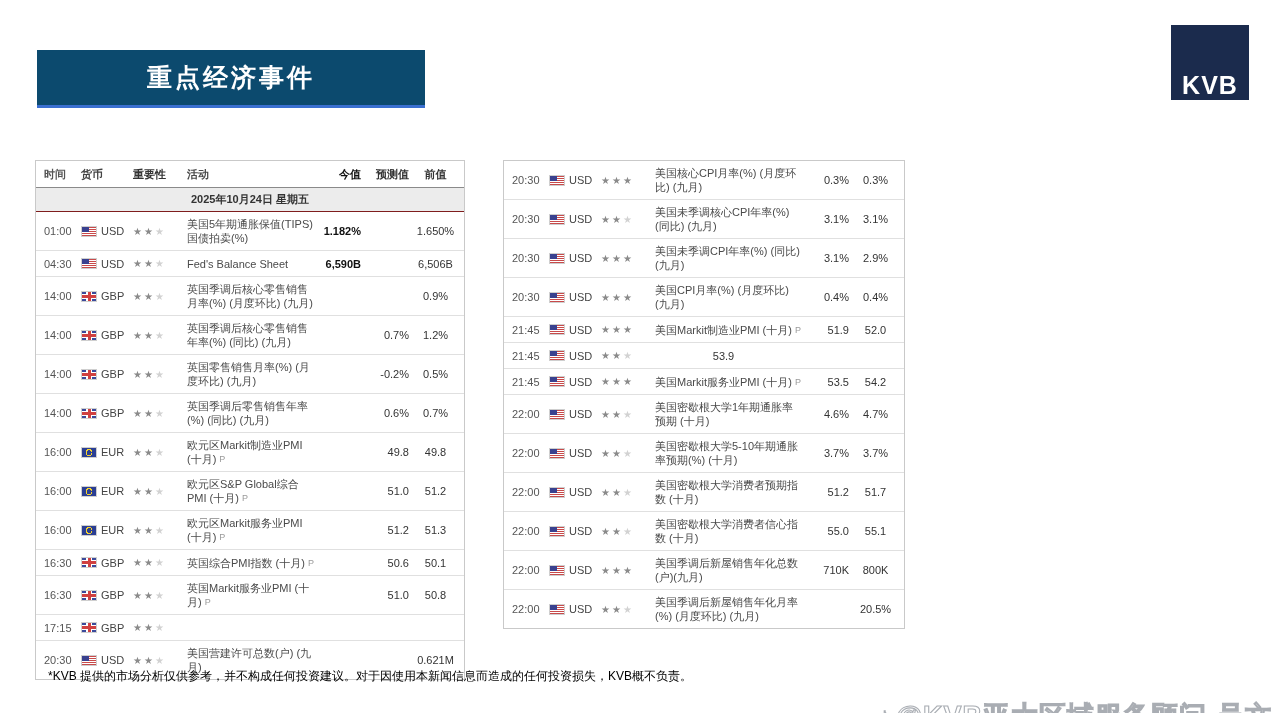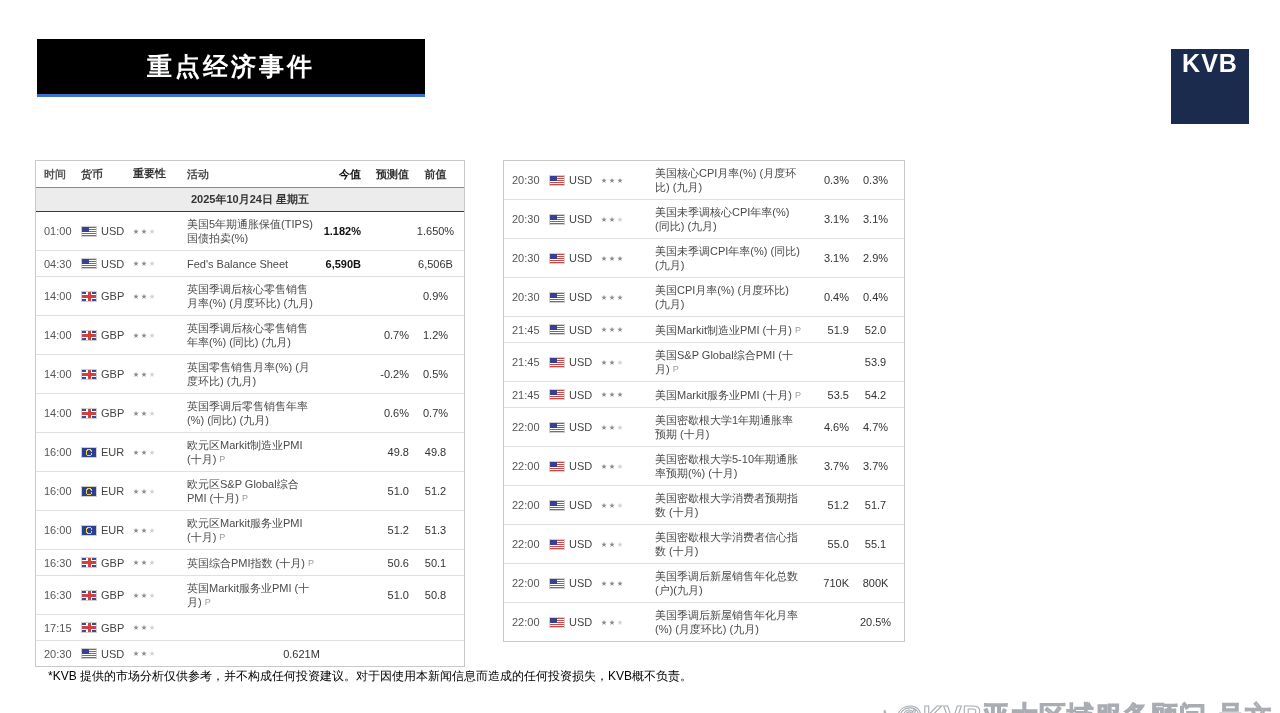"重点经济事件" div.banner { background: #000000 -> #0c4a6e; margin-top: none -> 11px }
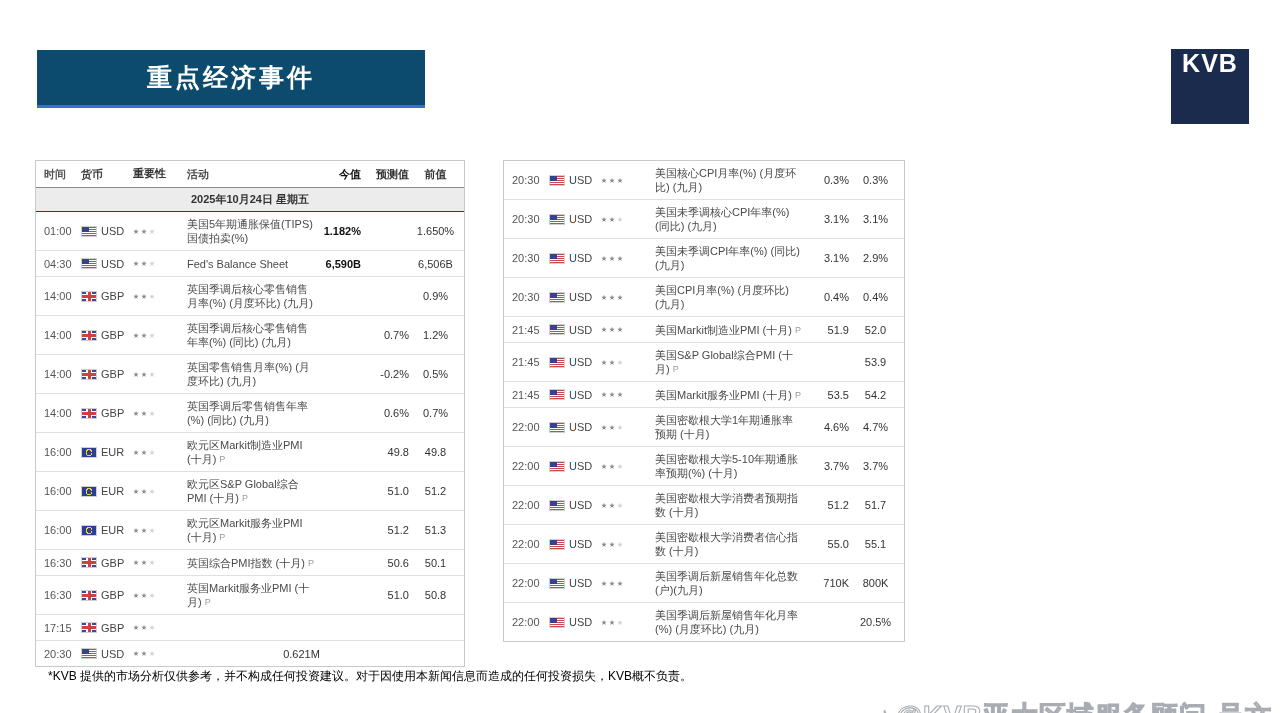"KVB" .logo { align-items: flex-start -> flex-end; margin-top: 24px -> none }
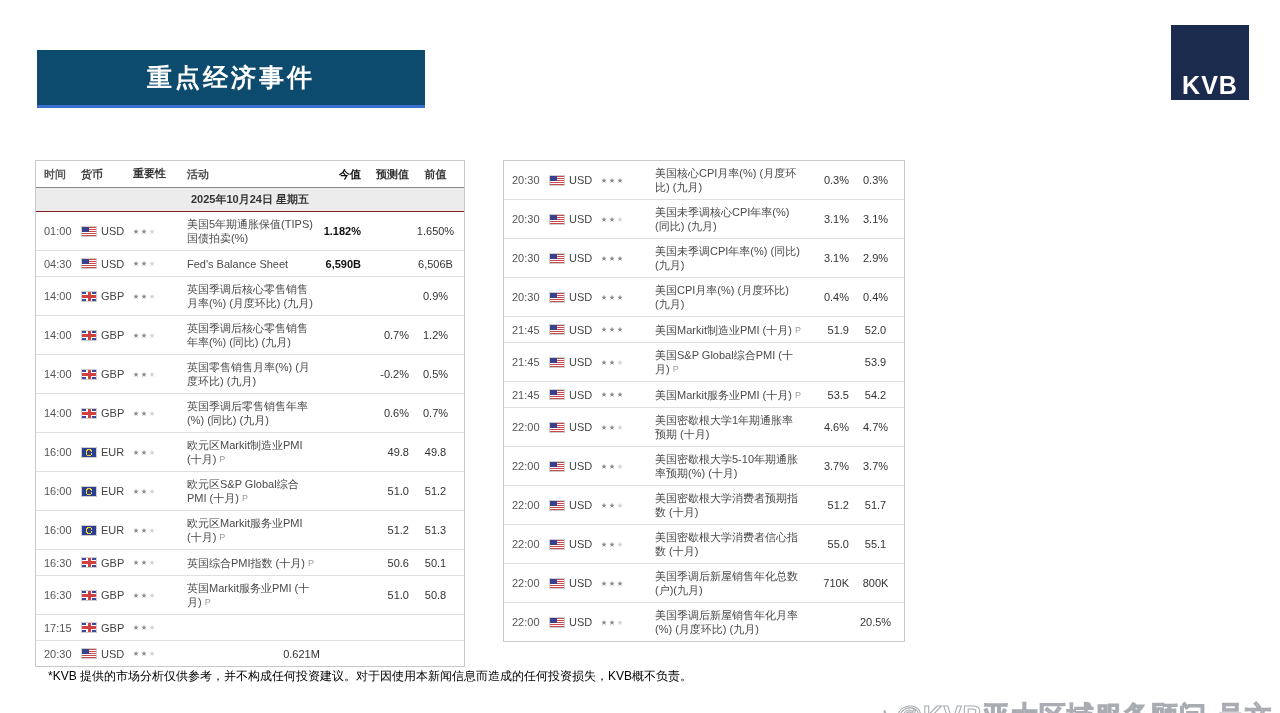"重要性" .c-imp { font-family: Liberation Mono, monospace -> none }
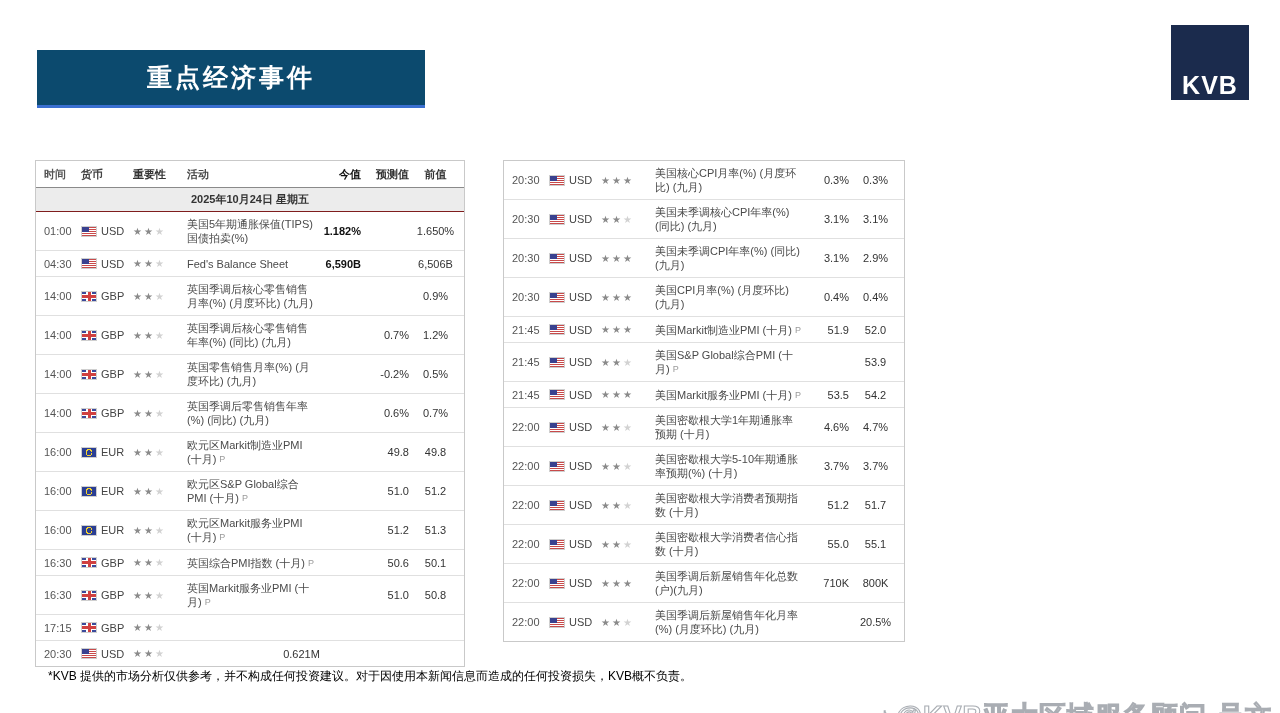"美国S&P Global综合PMI (十月) P" div.cell { html: <div><span>美国S&amp;P Global综合PMI (十月)</span><span>P</span></div> -> none }
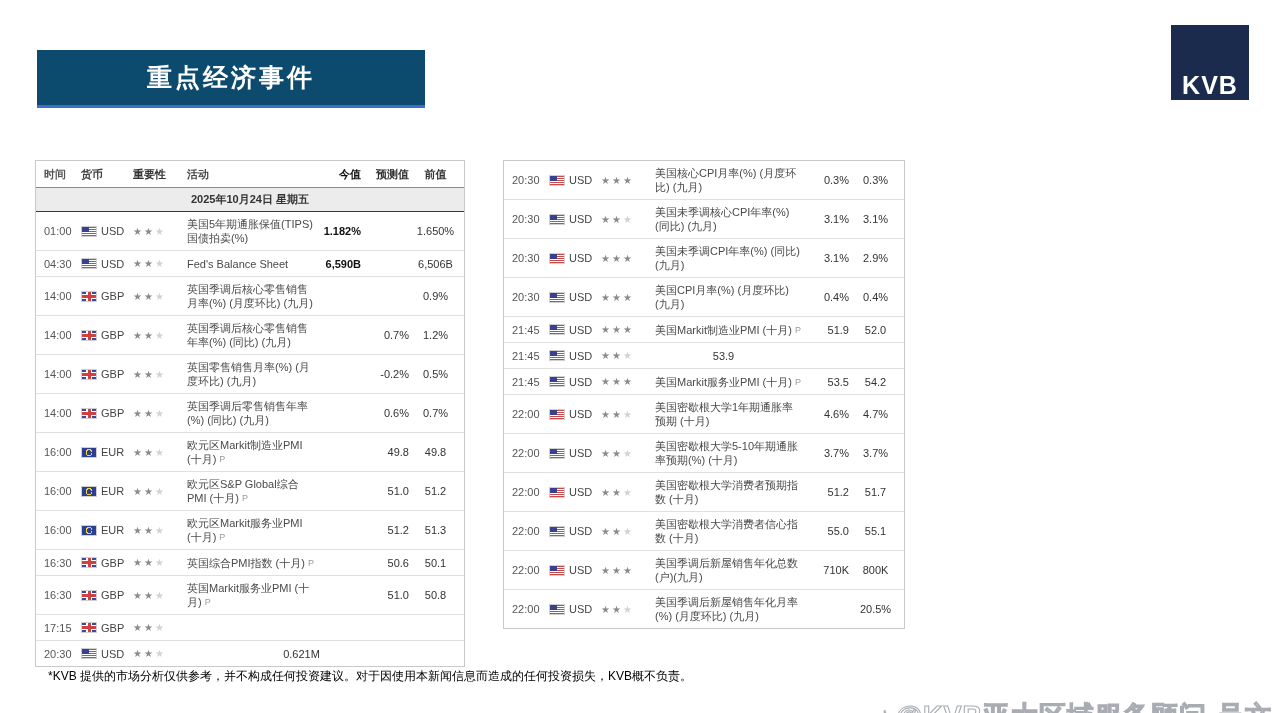"美国营建许可总数(户) (九月)" div.cell { html: none -> <div><span>美国营建许可总数(户) (九月)</span></div> }
